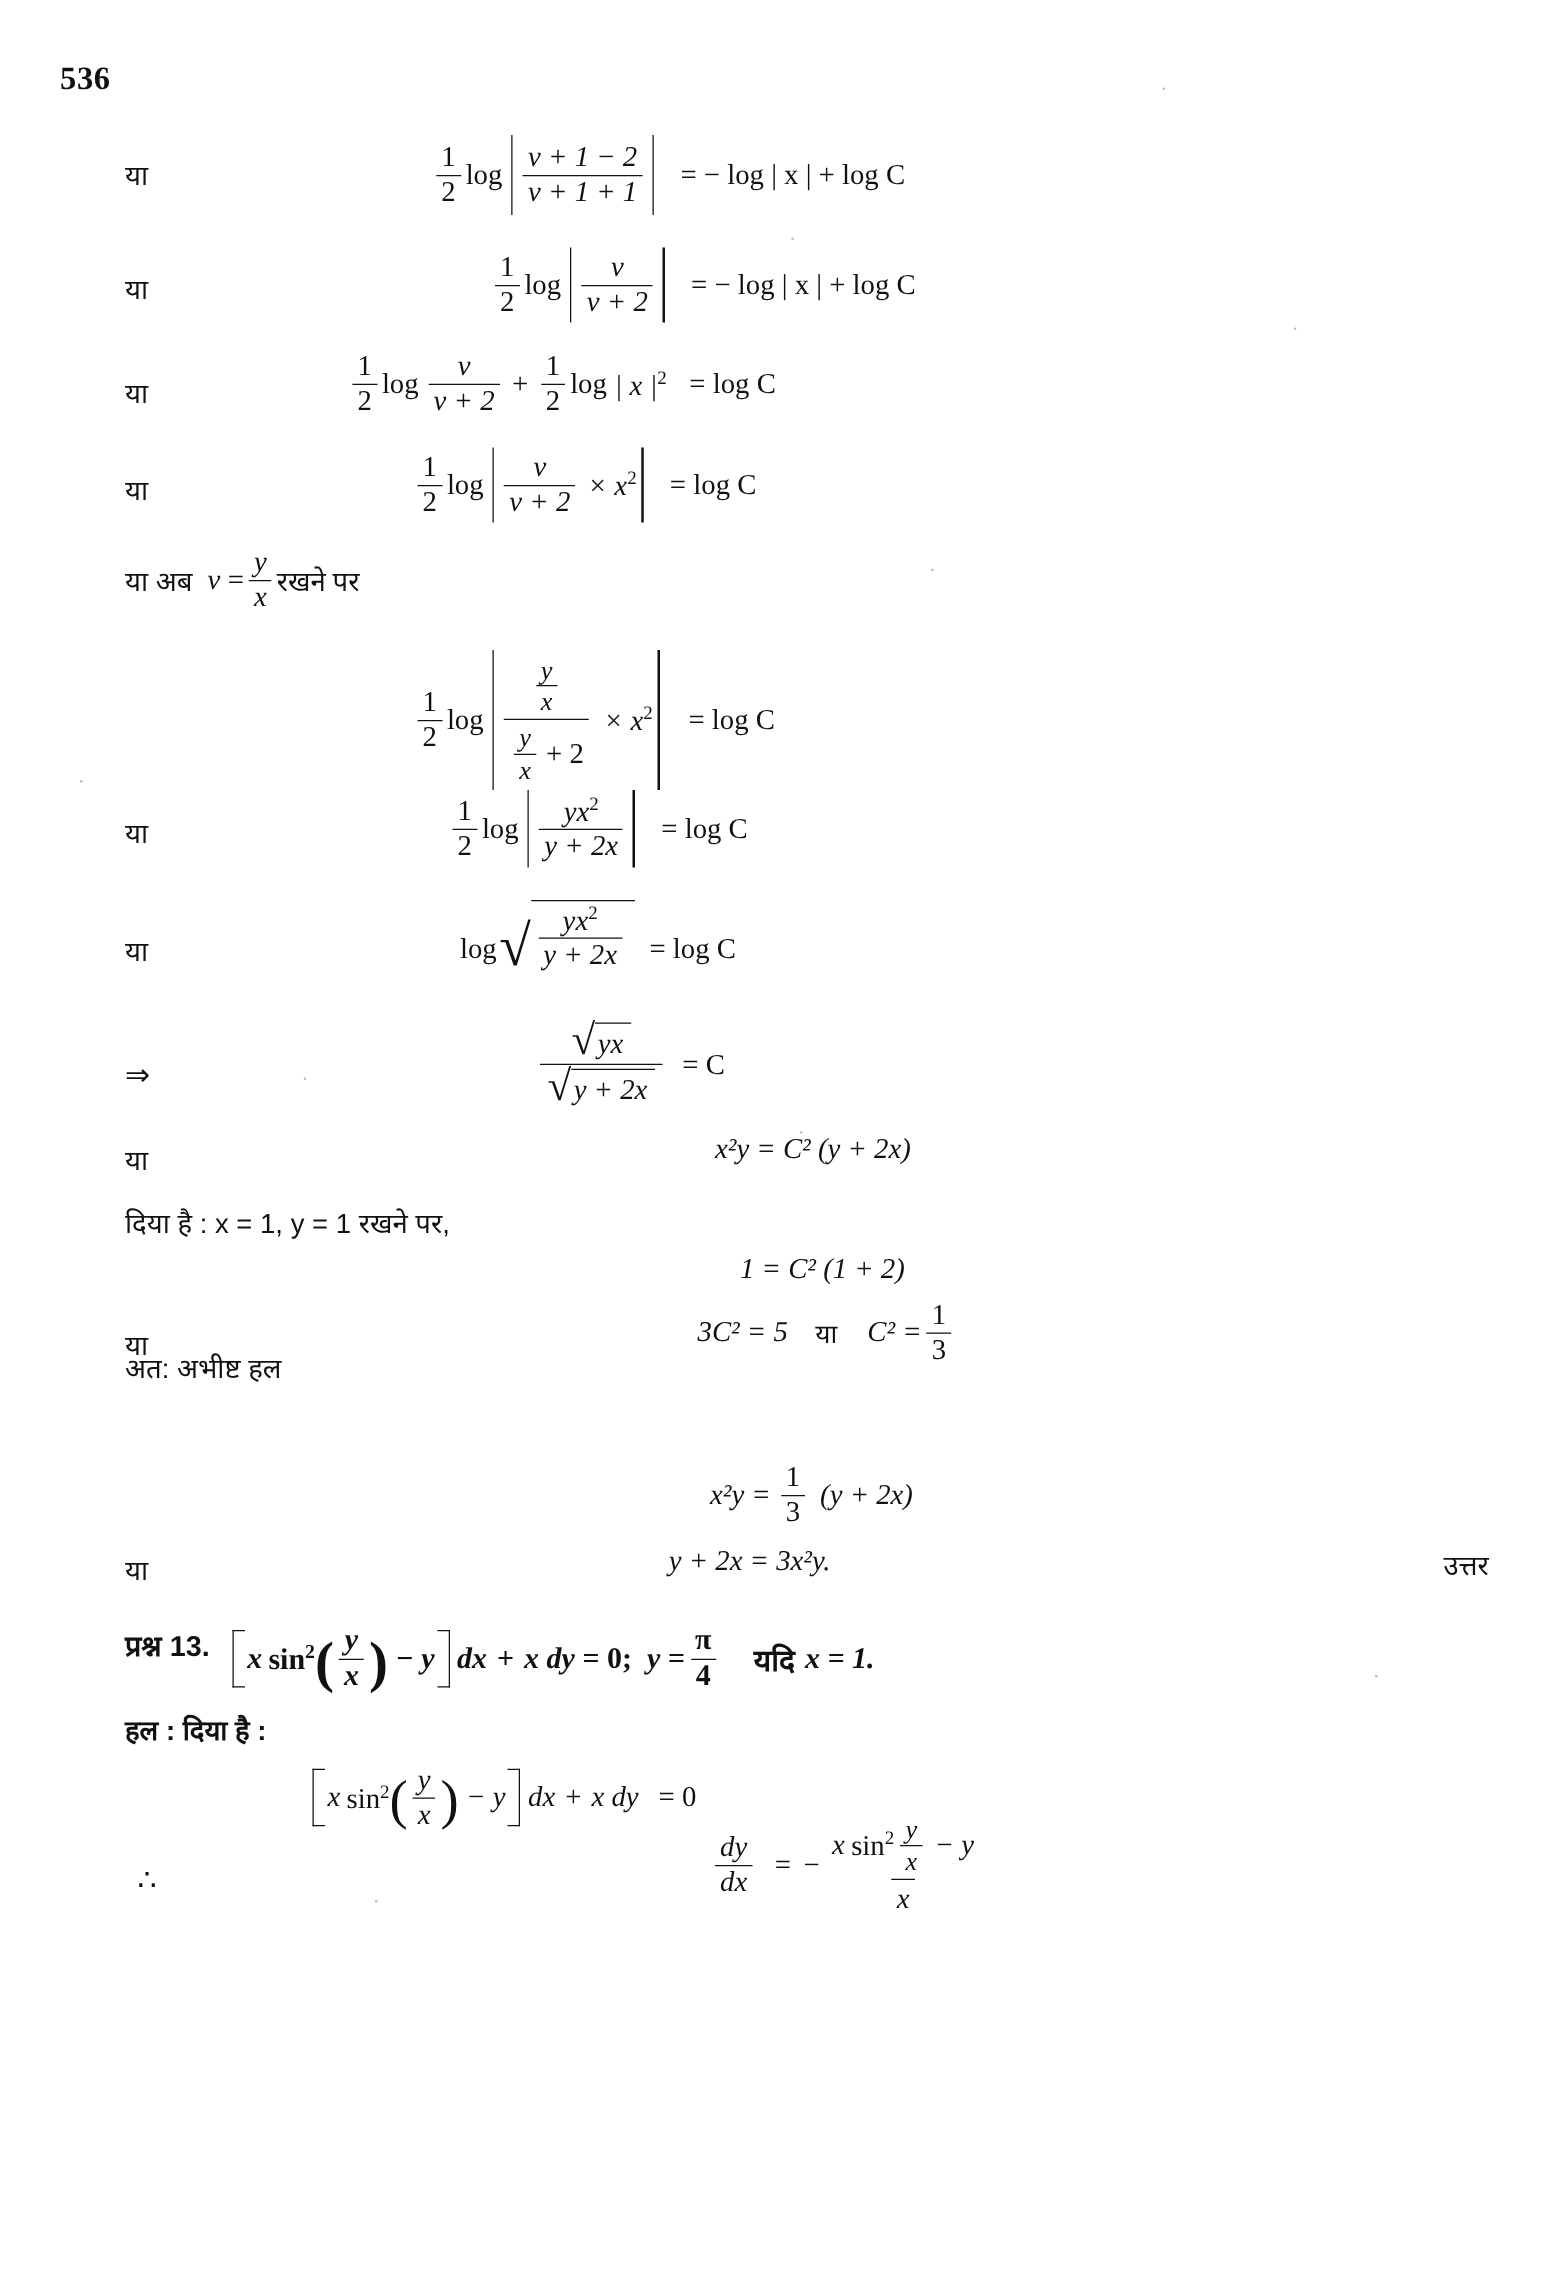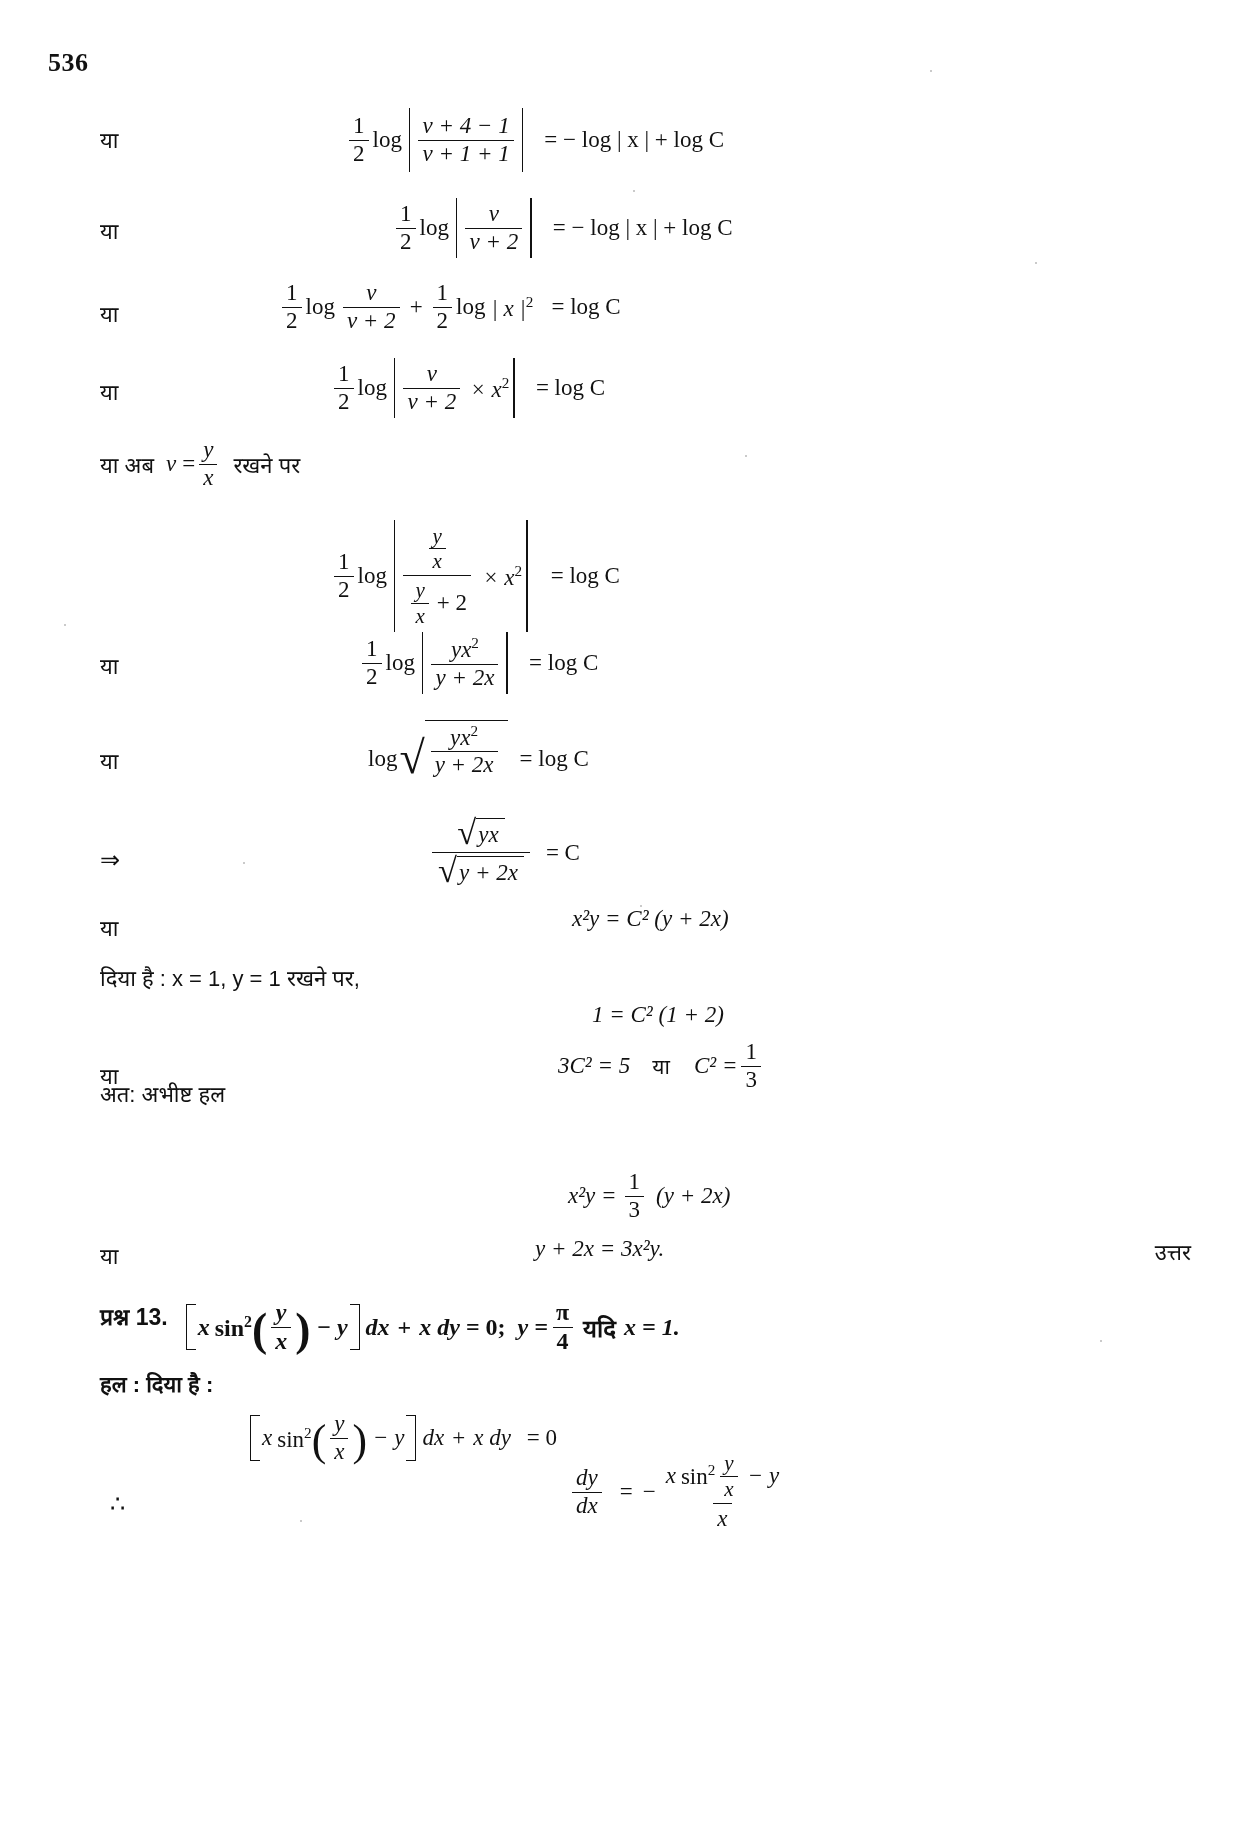"v + 4 − 1" span.num { text: 4 − 1 -> 1 − 2 }
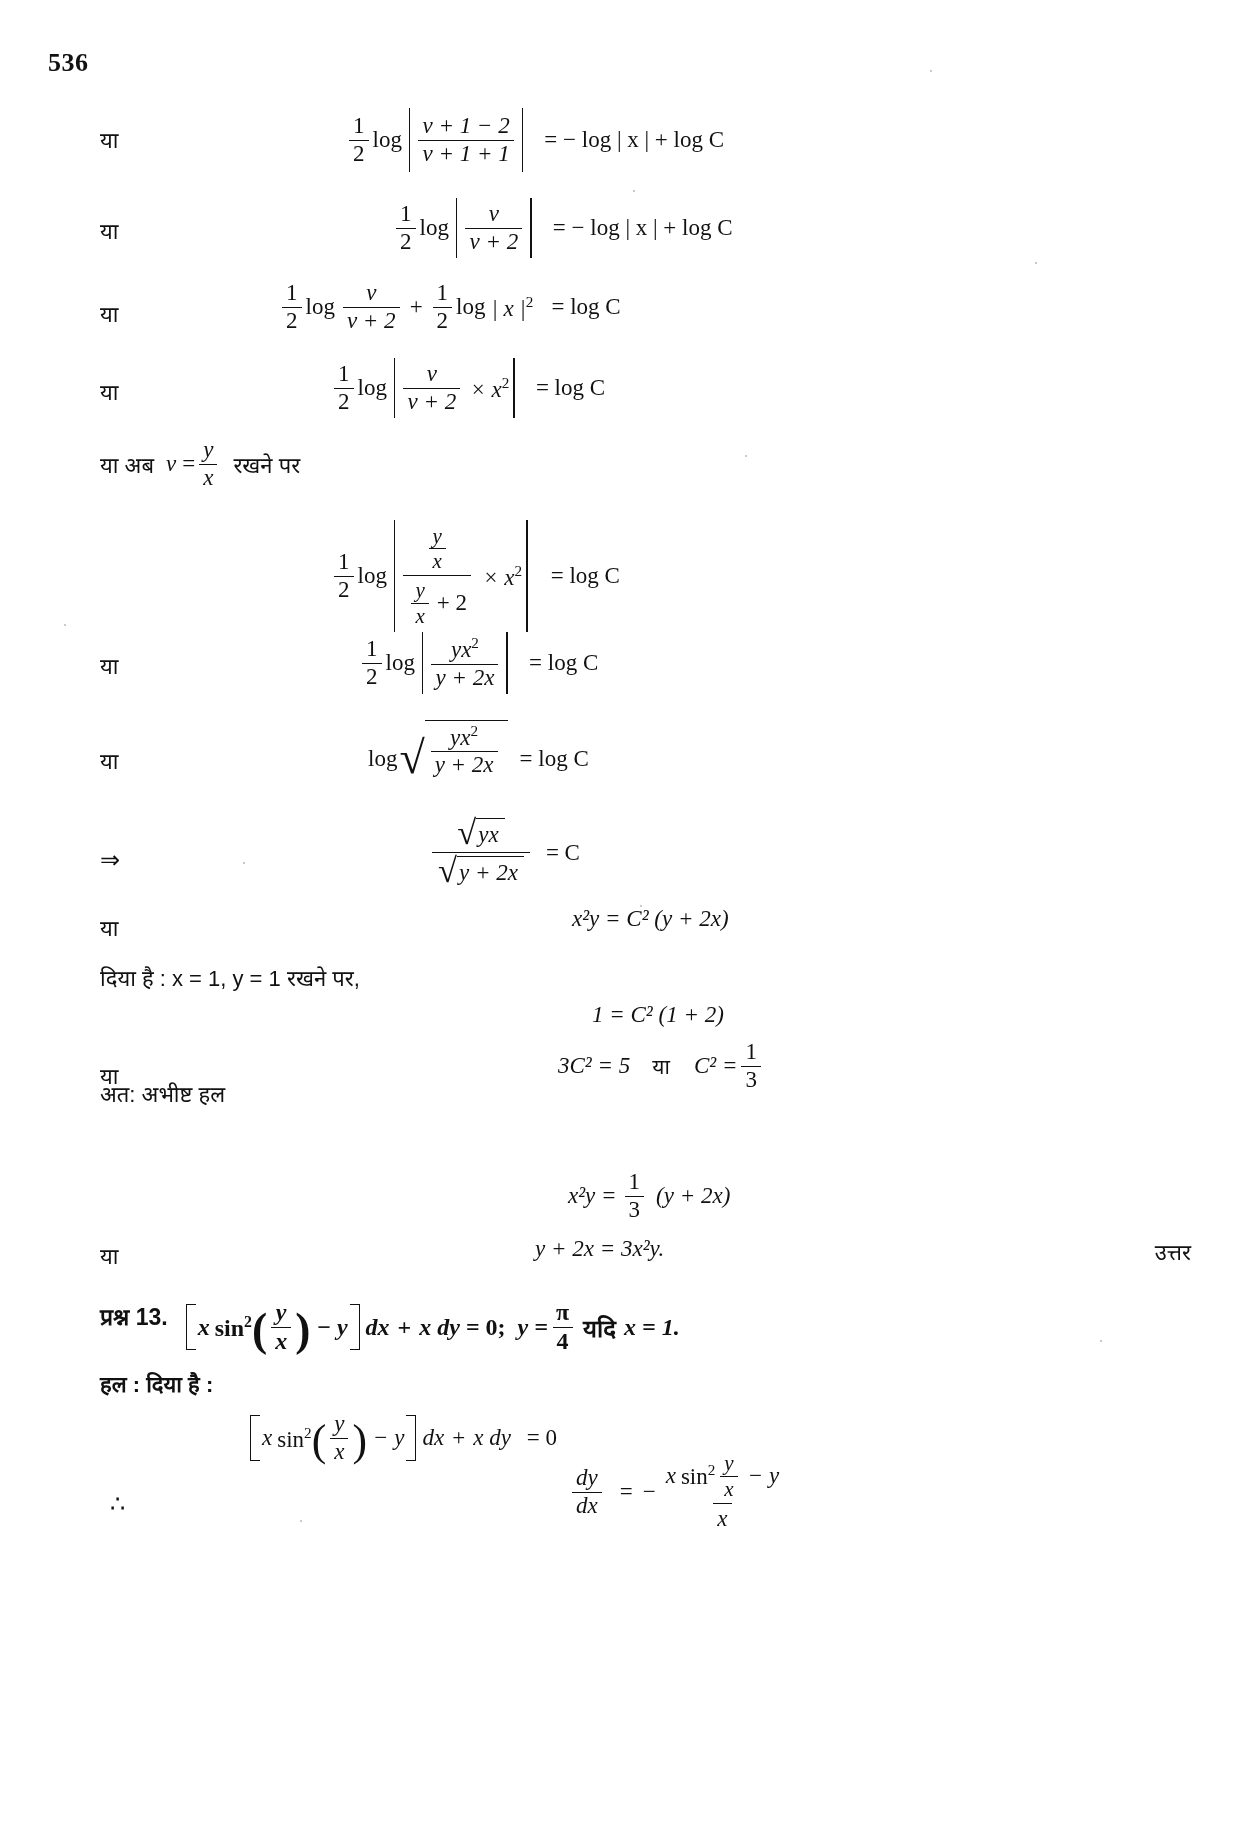"रखने पर" span.tag-hi { font-family: none -> Liberation Serif, serif; margin-left: 12px -> none }
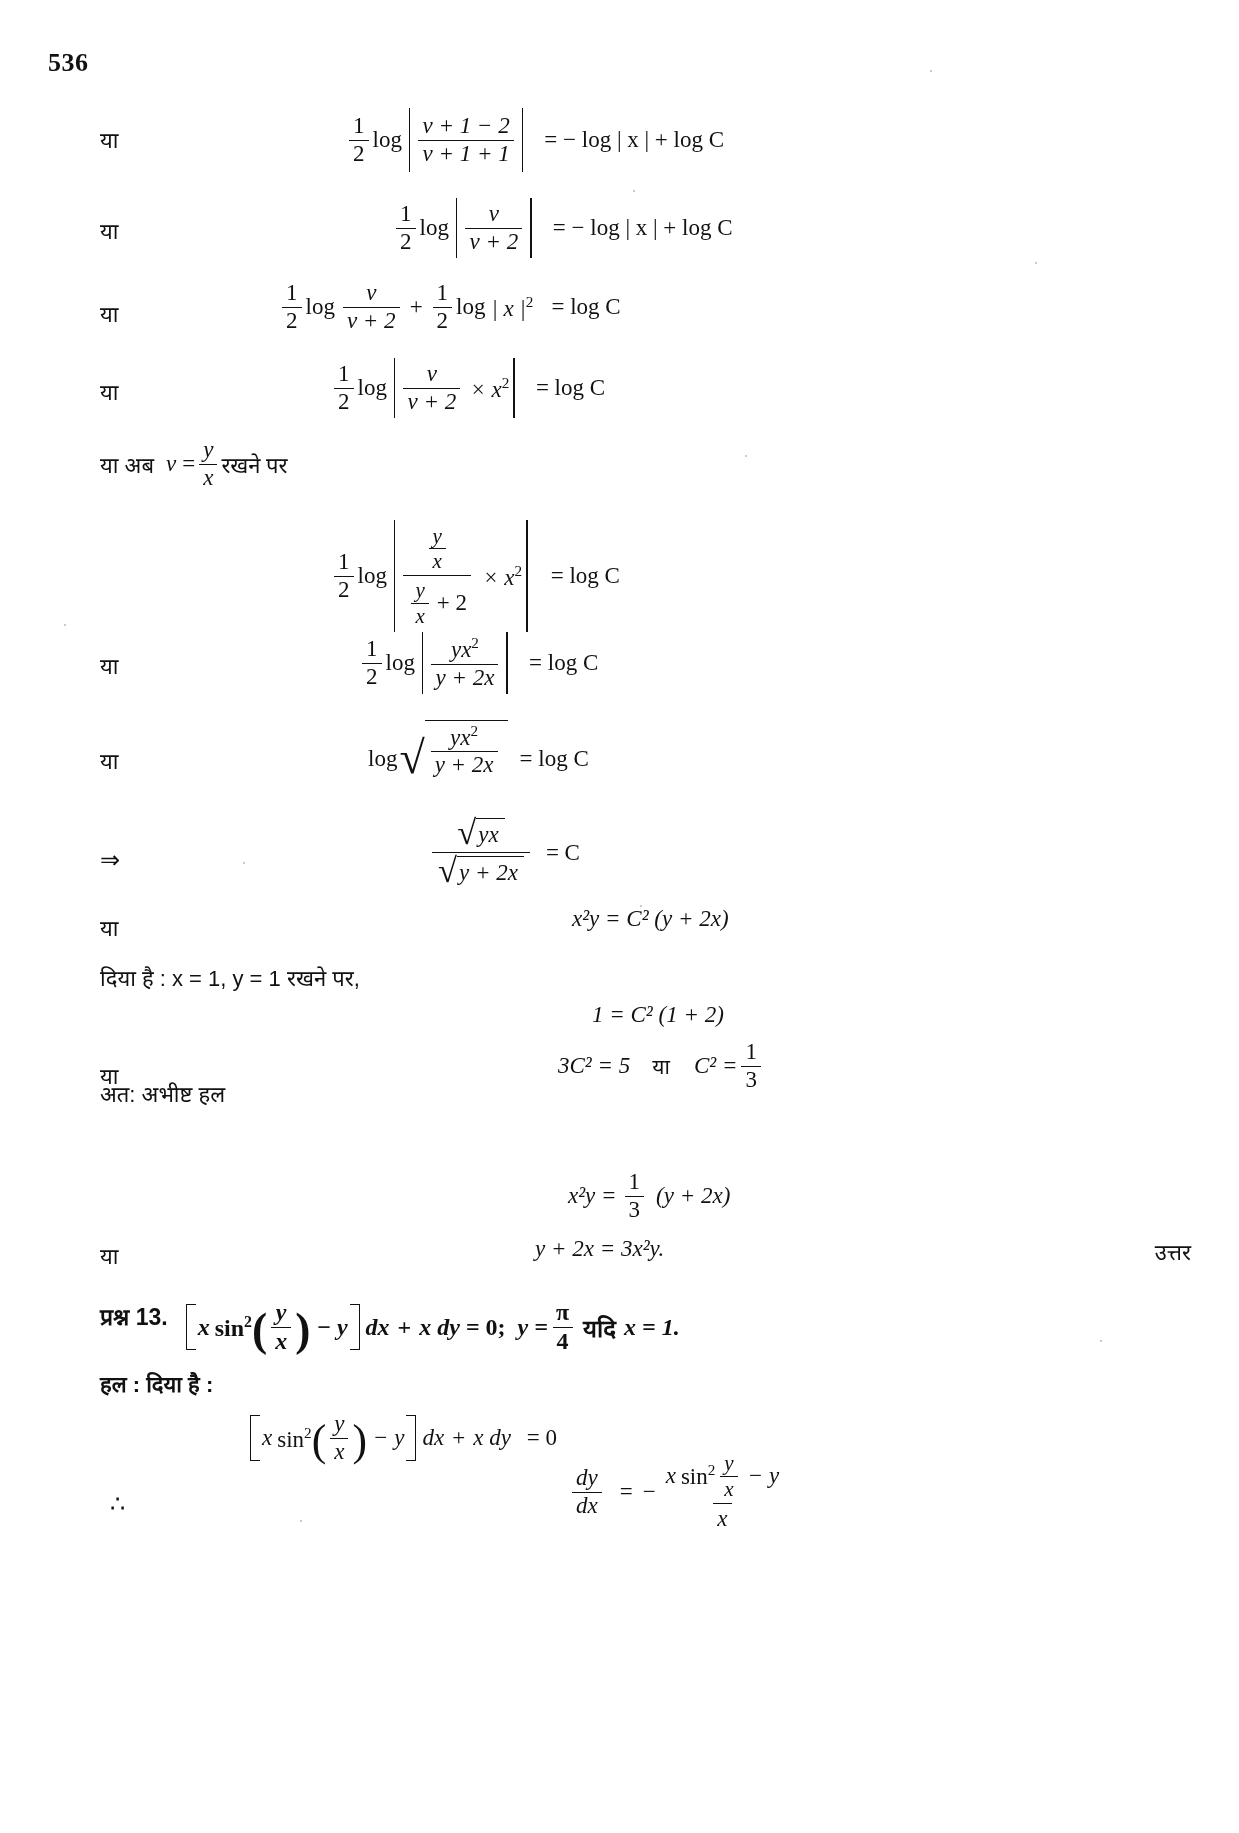"यदि" span.tag-hi { margin-left: 6px -> 26px }
